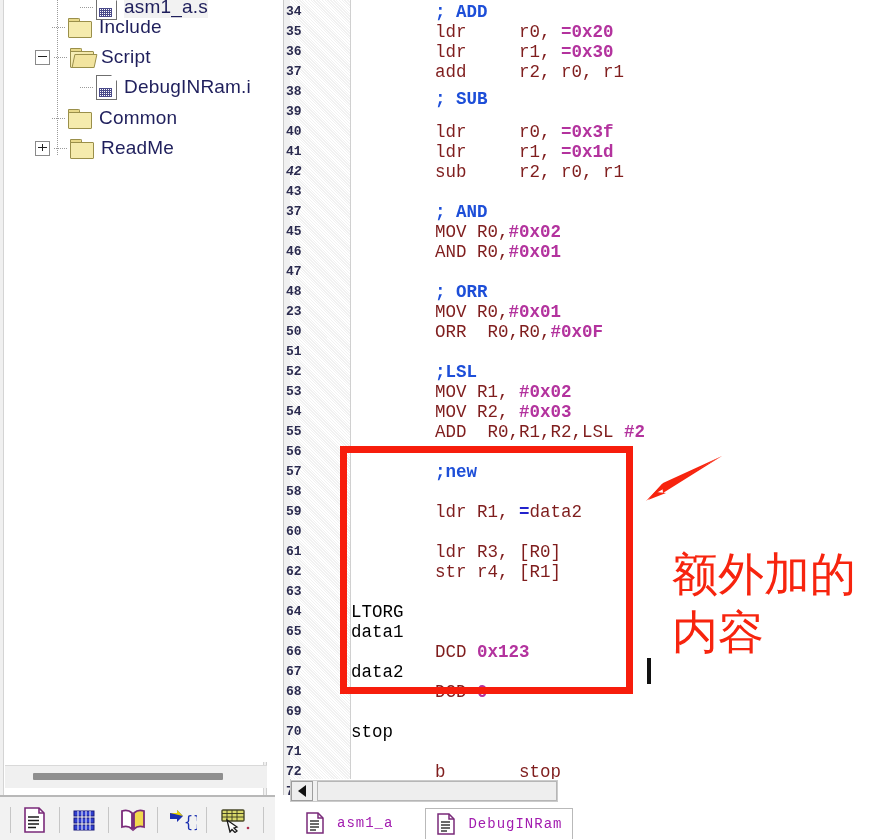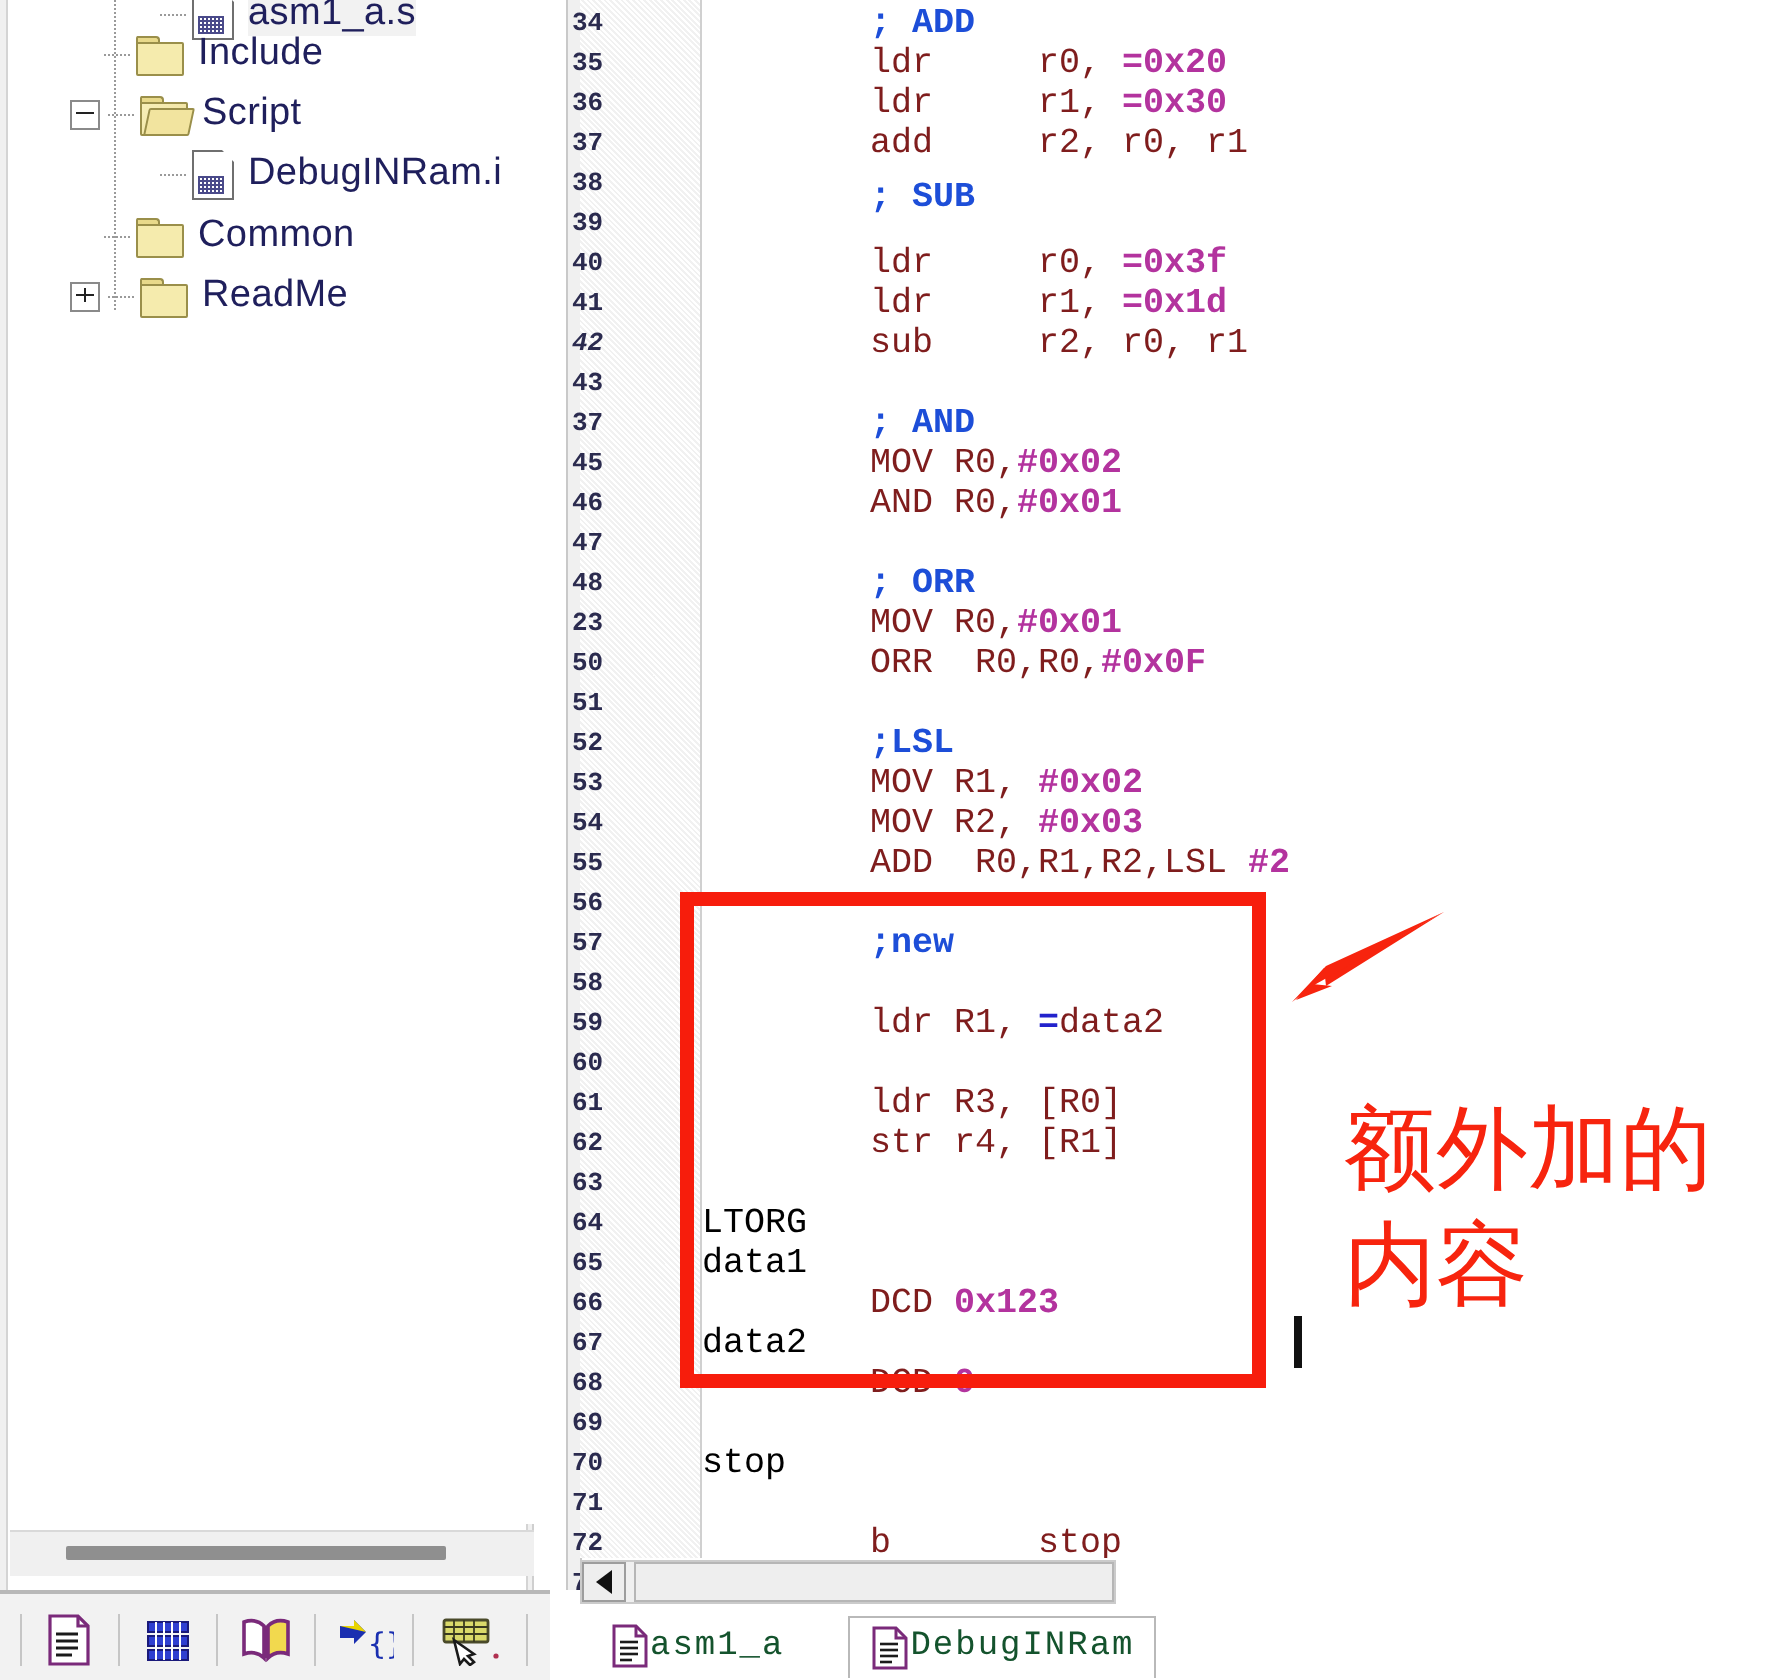"asm1_a" .btab .lbl { color: #14532d -> #a21caf; font-size: 17px -> 14px; margin-left: none -> 12px }
